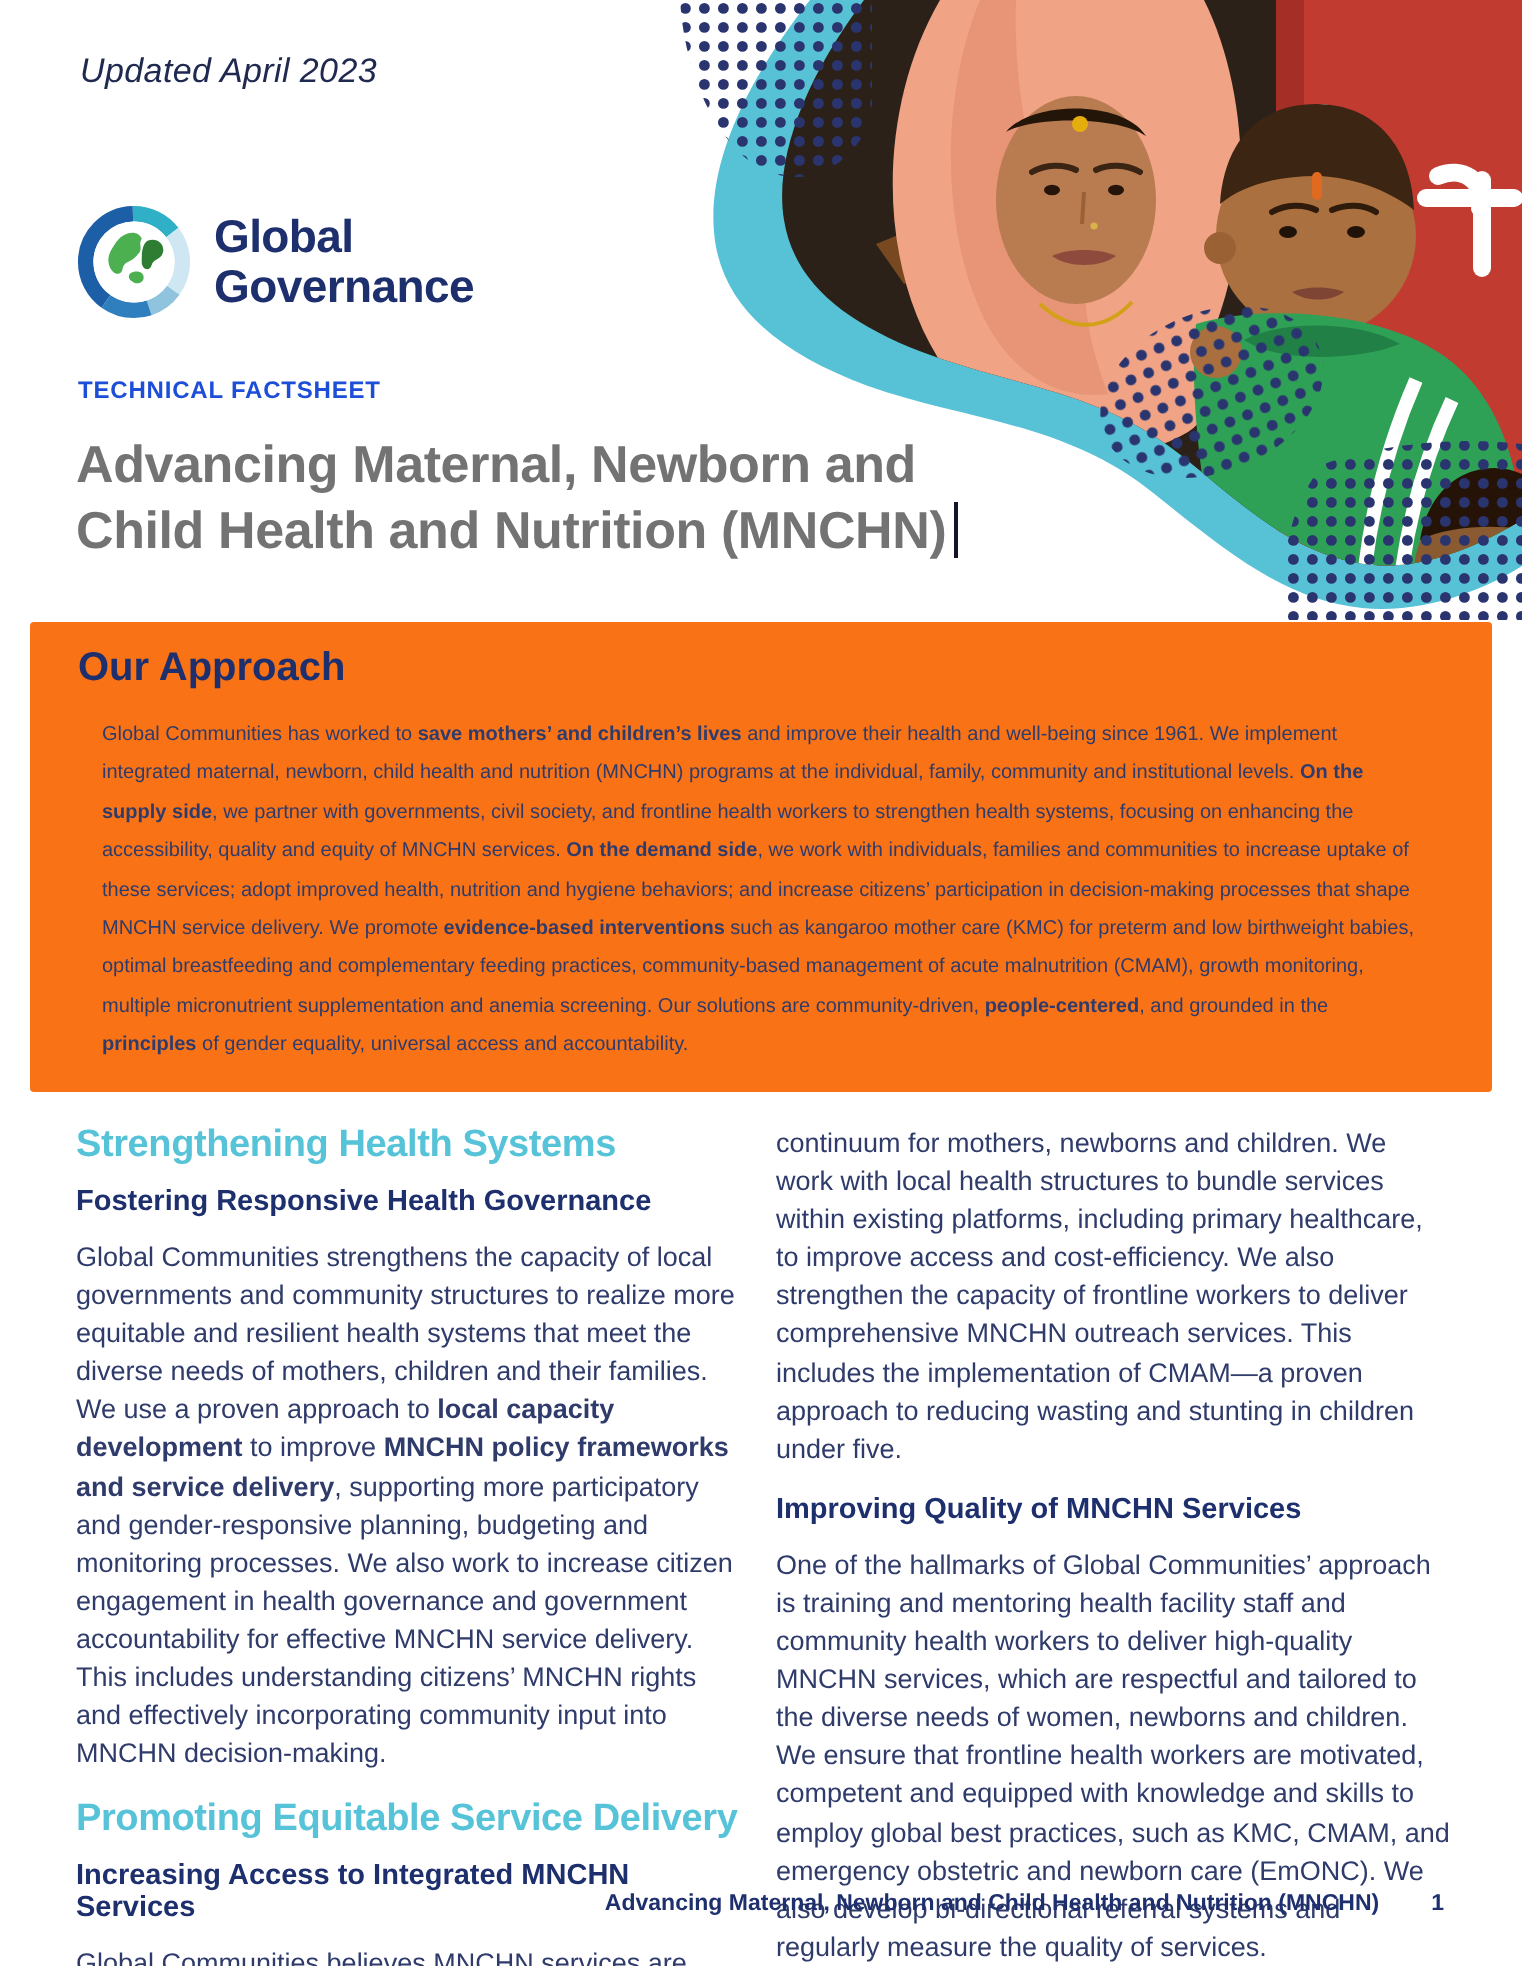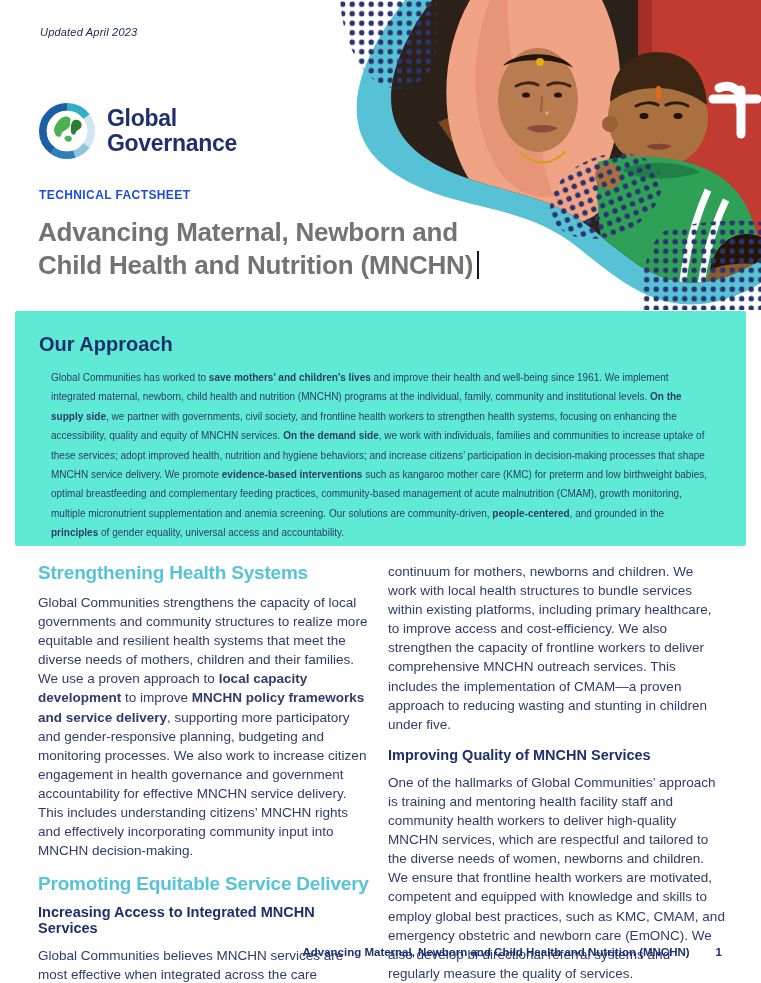"Updated April 2023" .updated { font-size: 11px -> 17px }
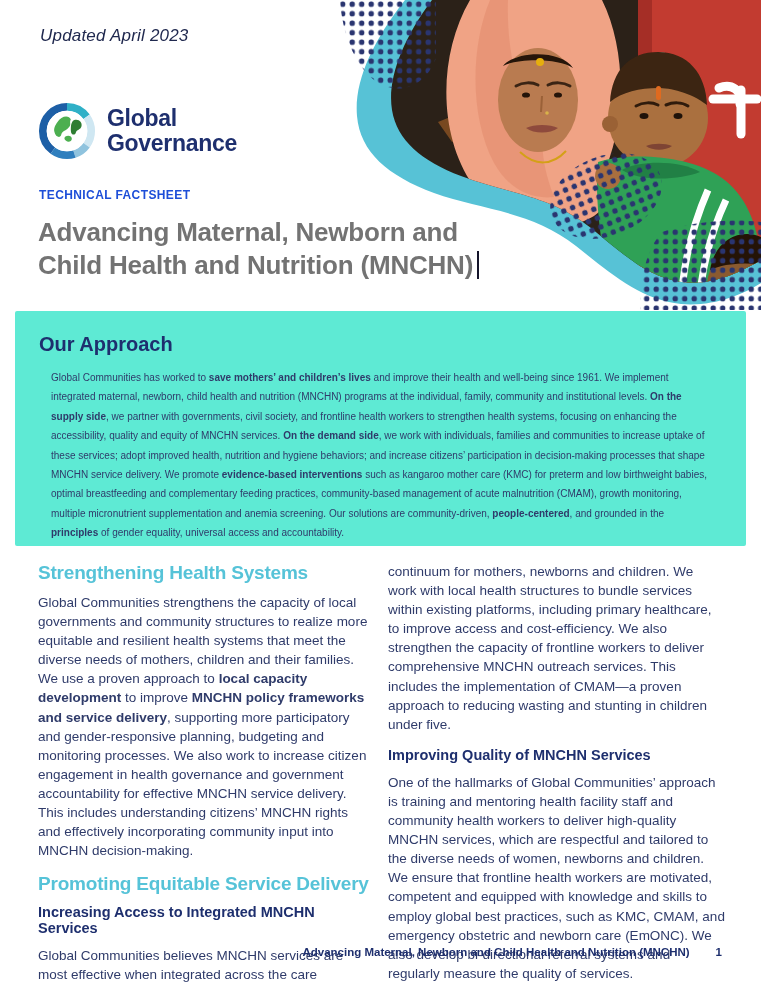"Our Approach" .approach { background: #5eead4 -> #f97316; padding: 22px 24px 0 24px -> 12px 24px 0 24px }
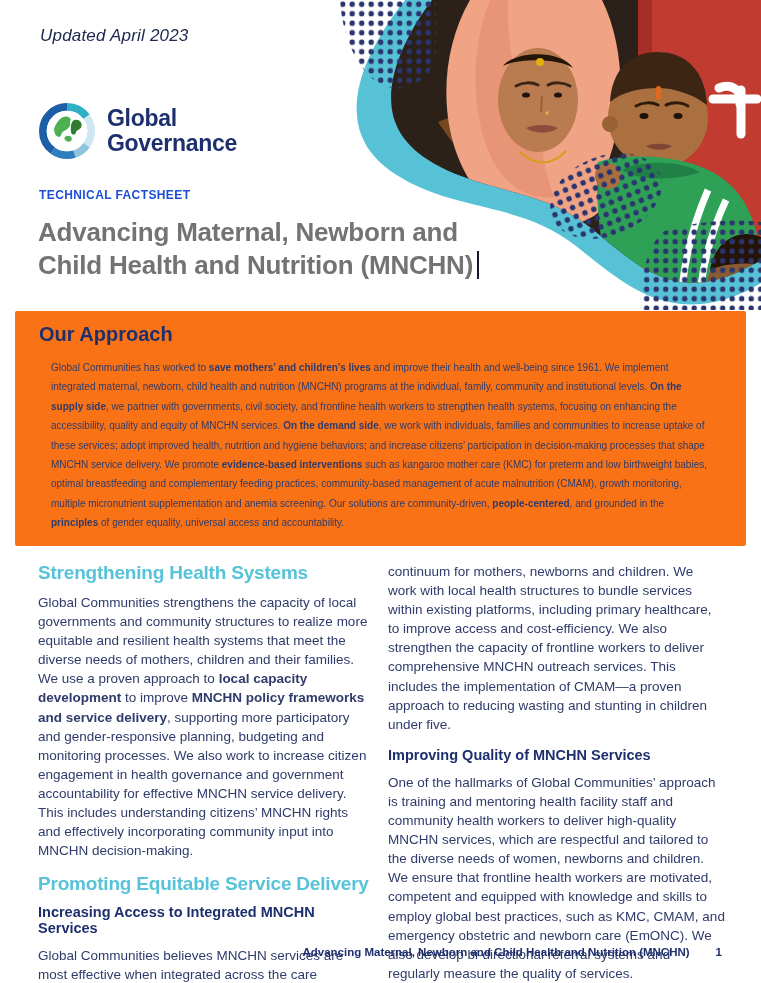"Fostering Responsive Health Governance" h3 { html: none -> <h3>Fostering Responsive Health Governance</h3> }
